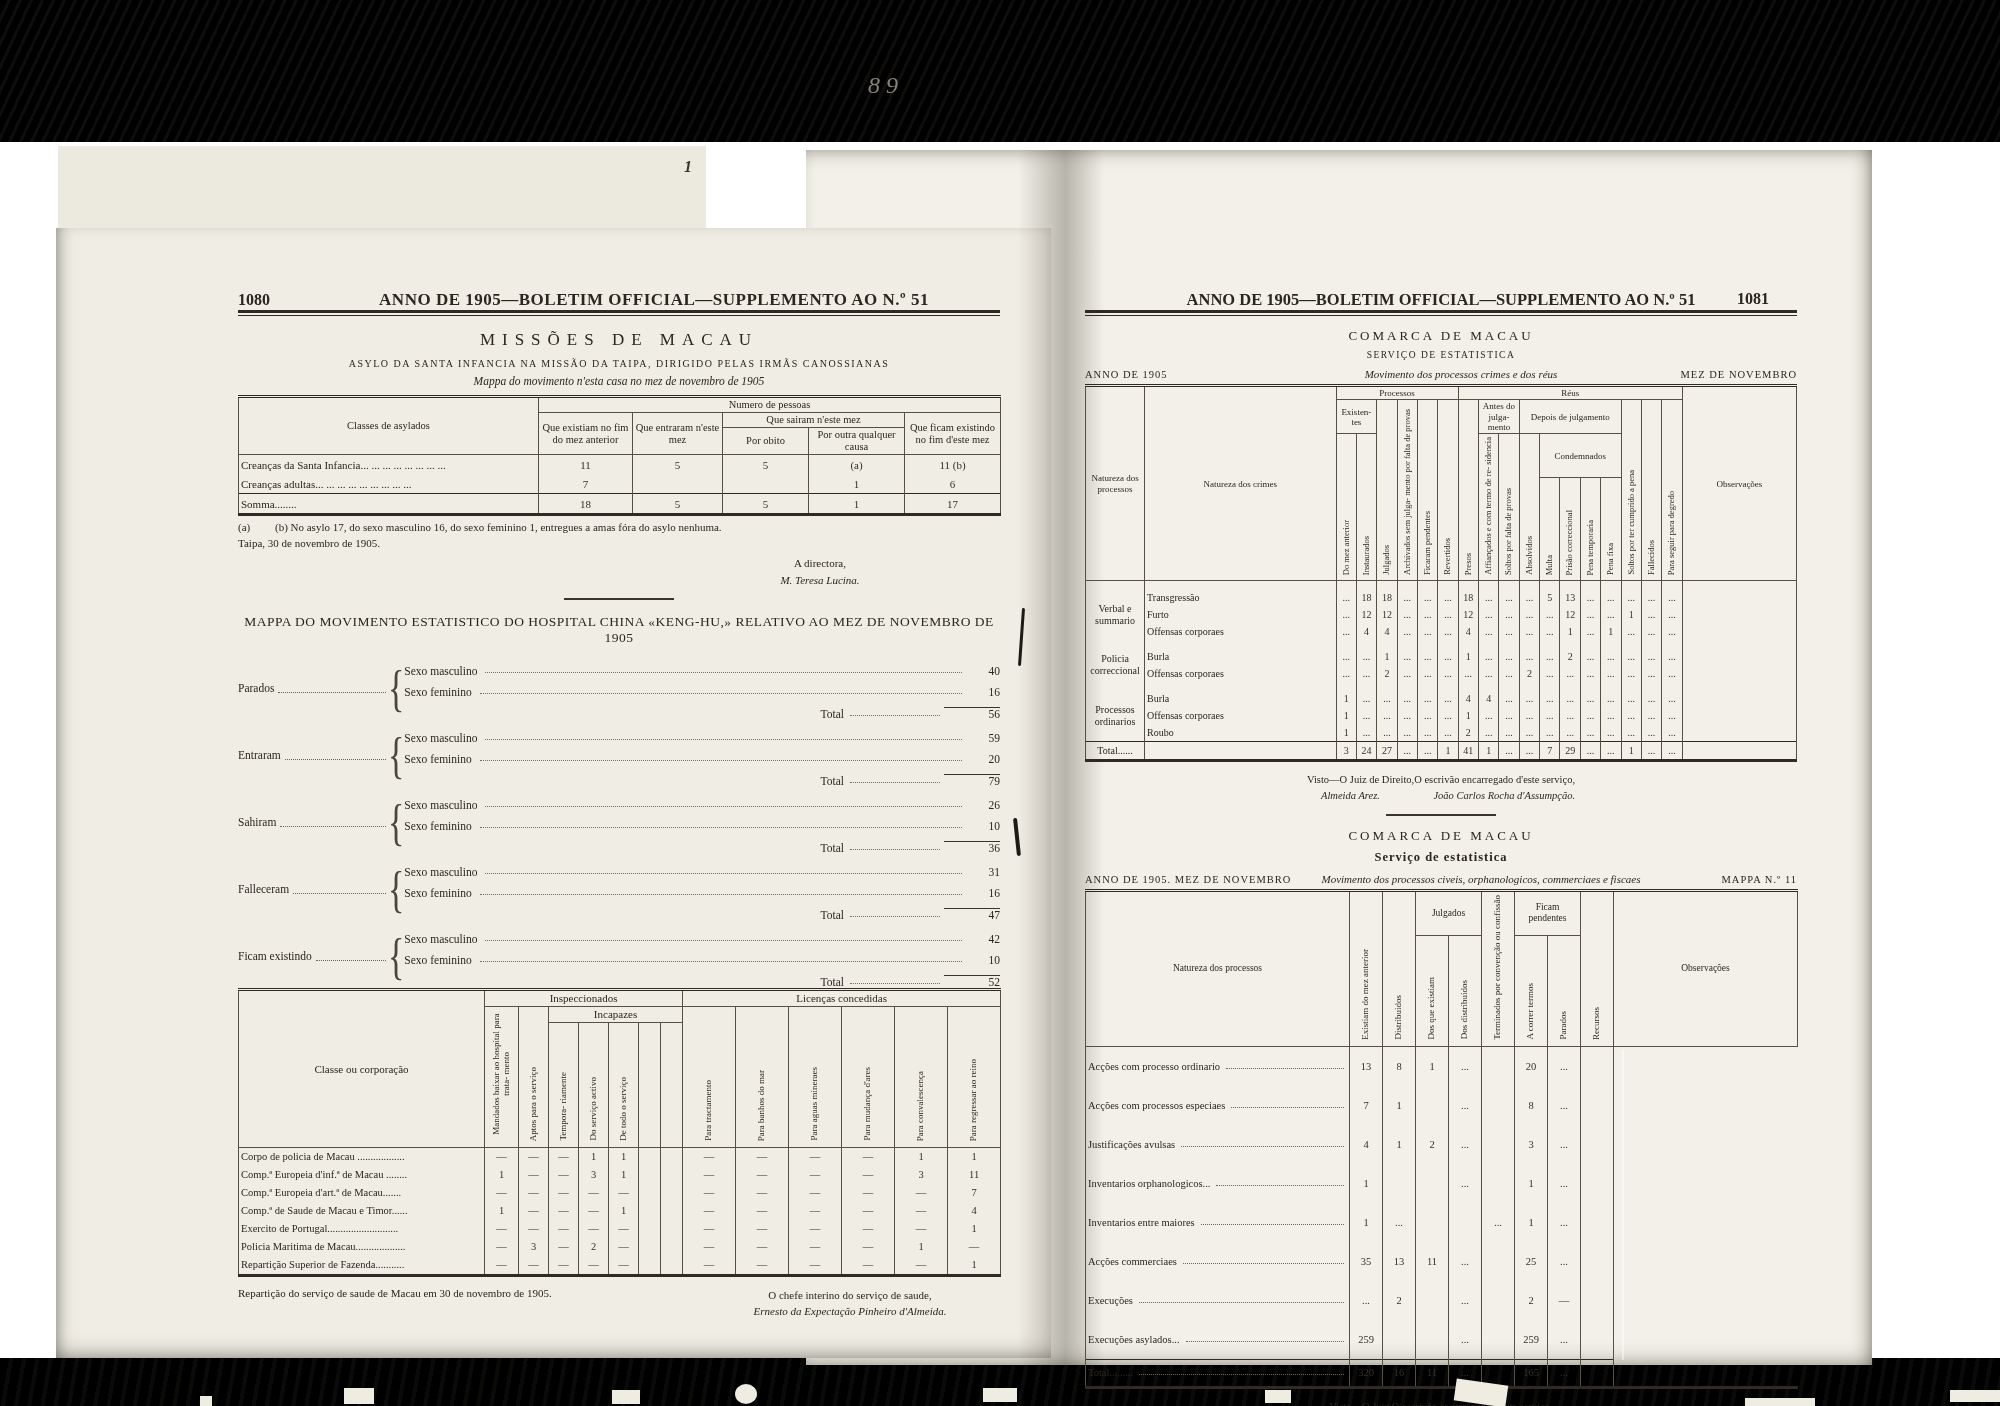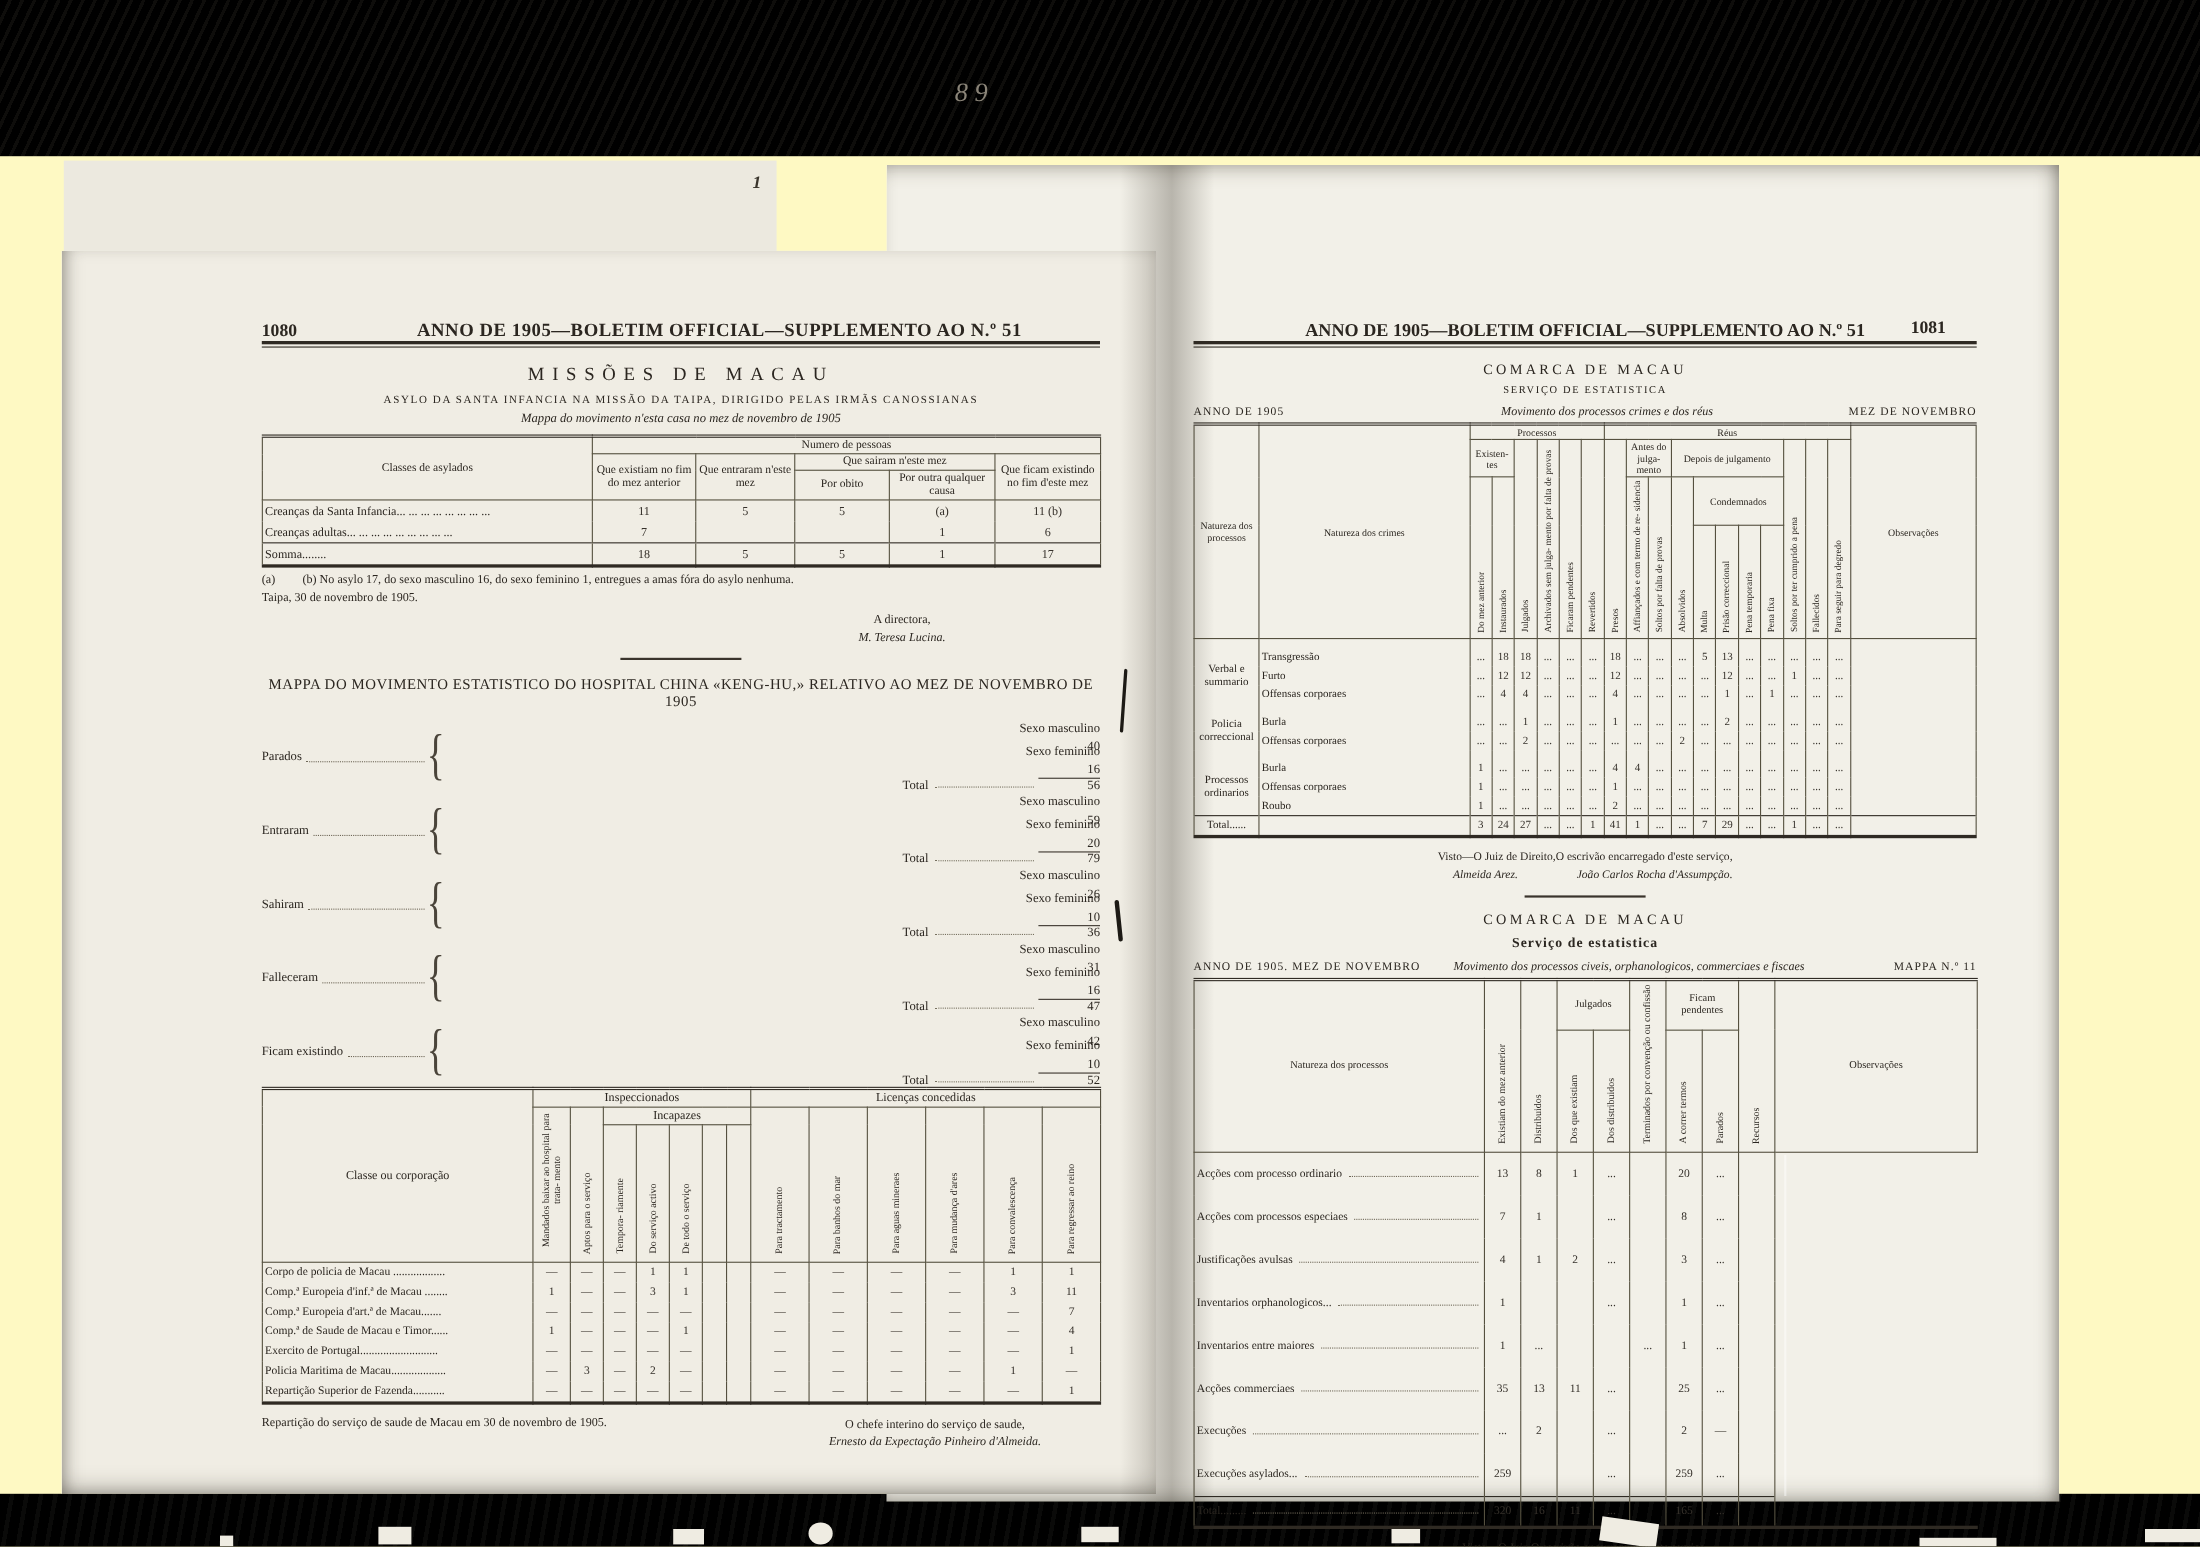"8 9" #stage { background: #fef9c3 -> #ffffff }
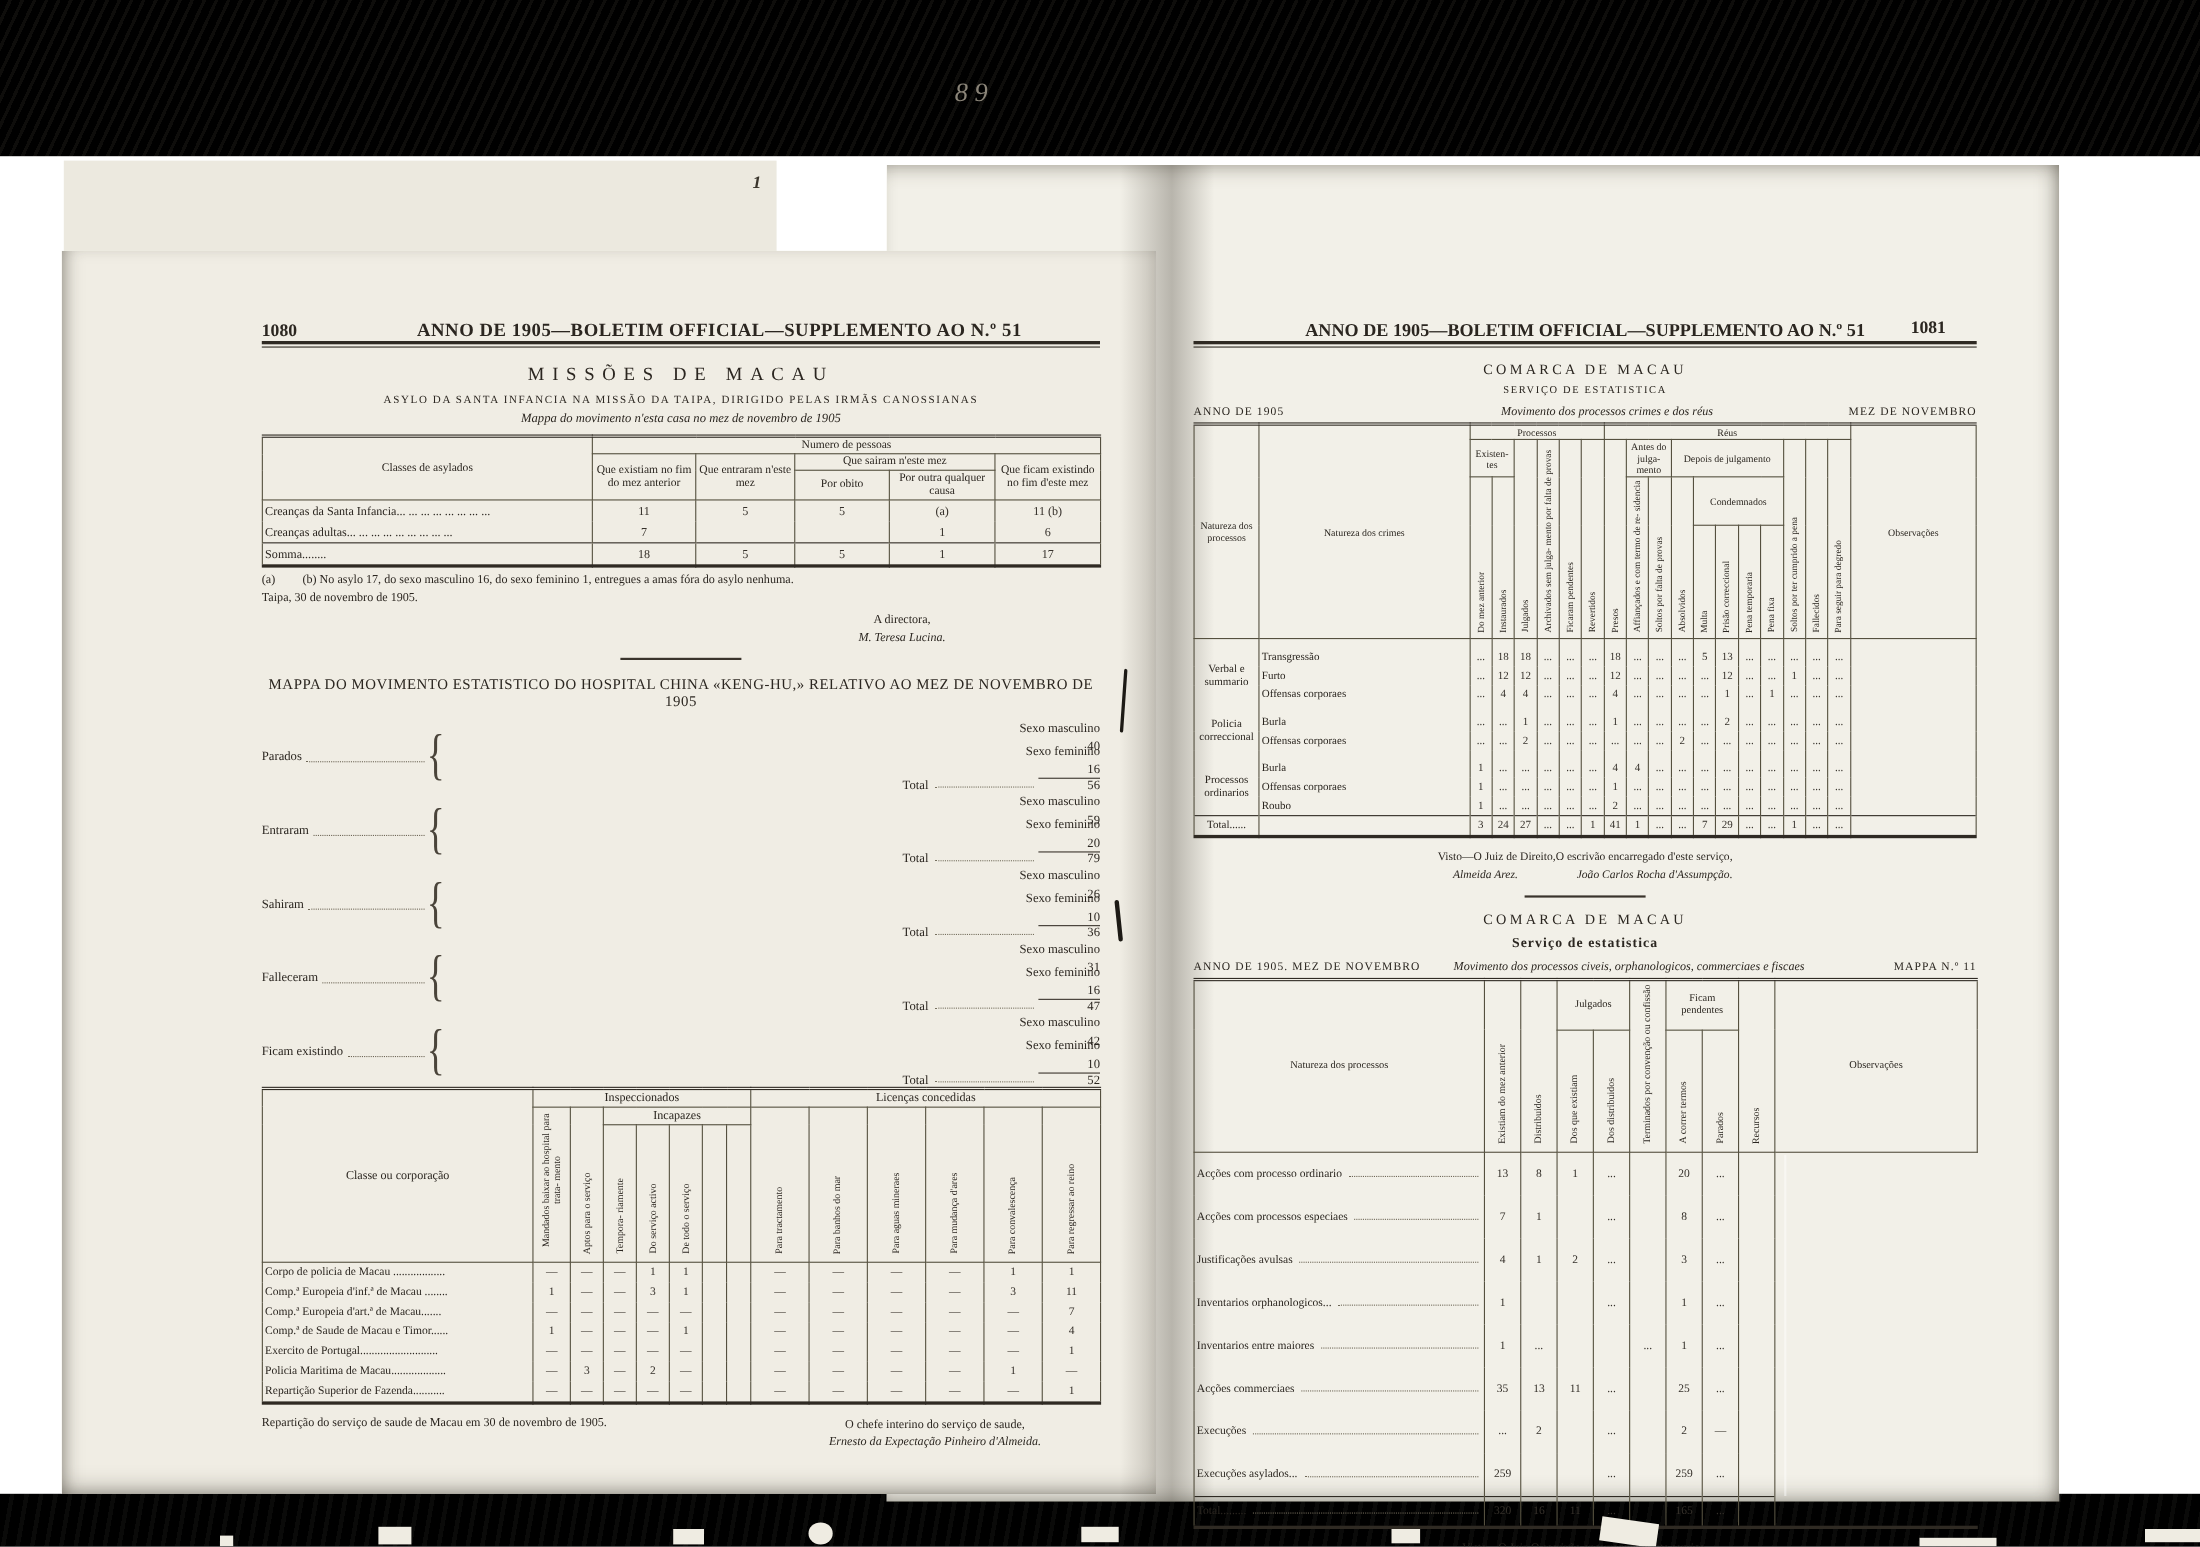"Sexo masculino" .hrow { flex-direction: column -> none }
